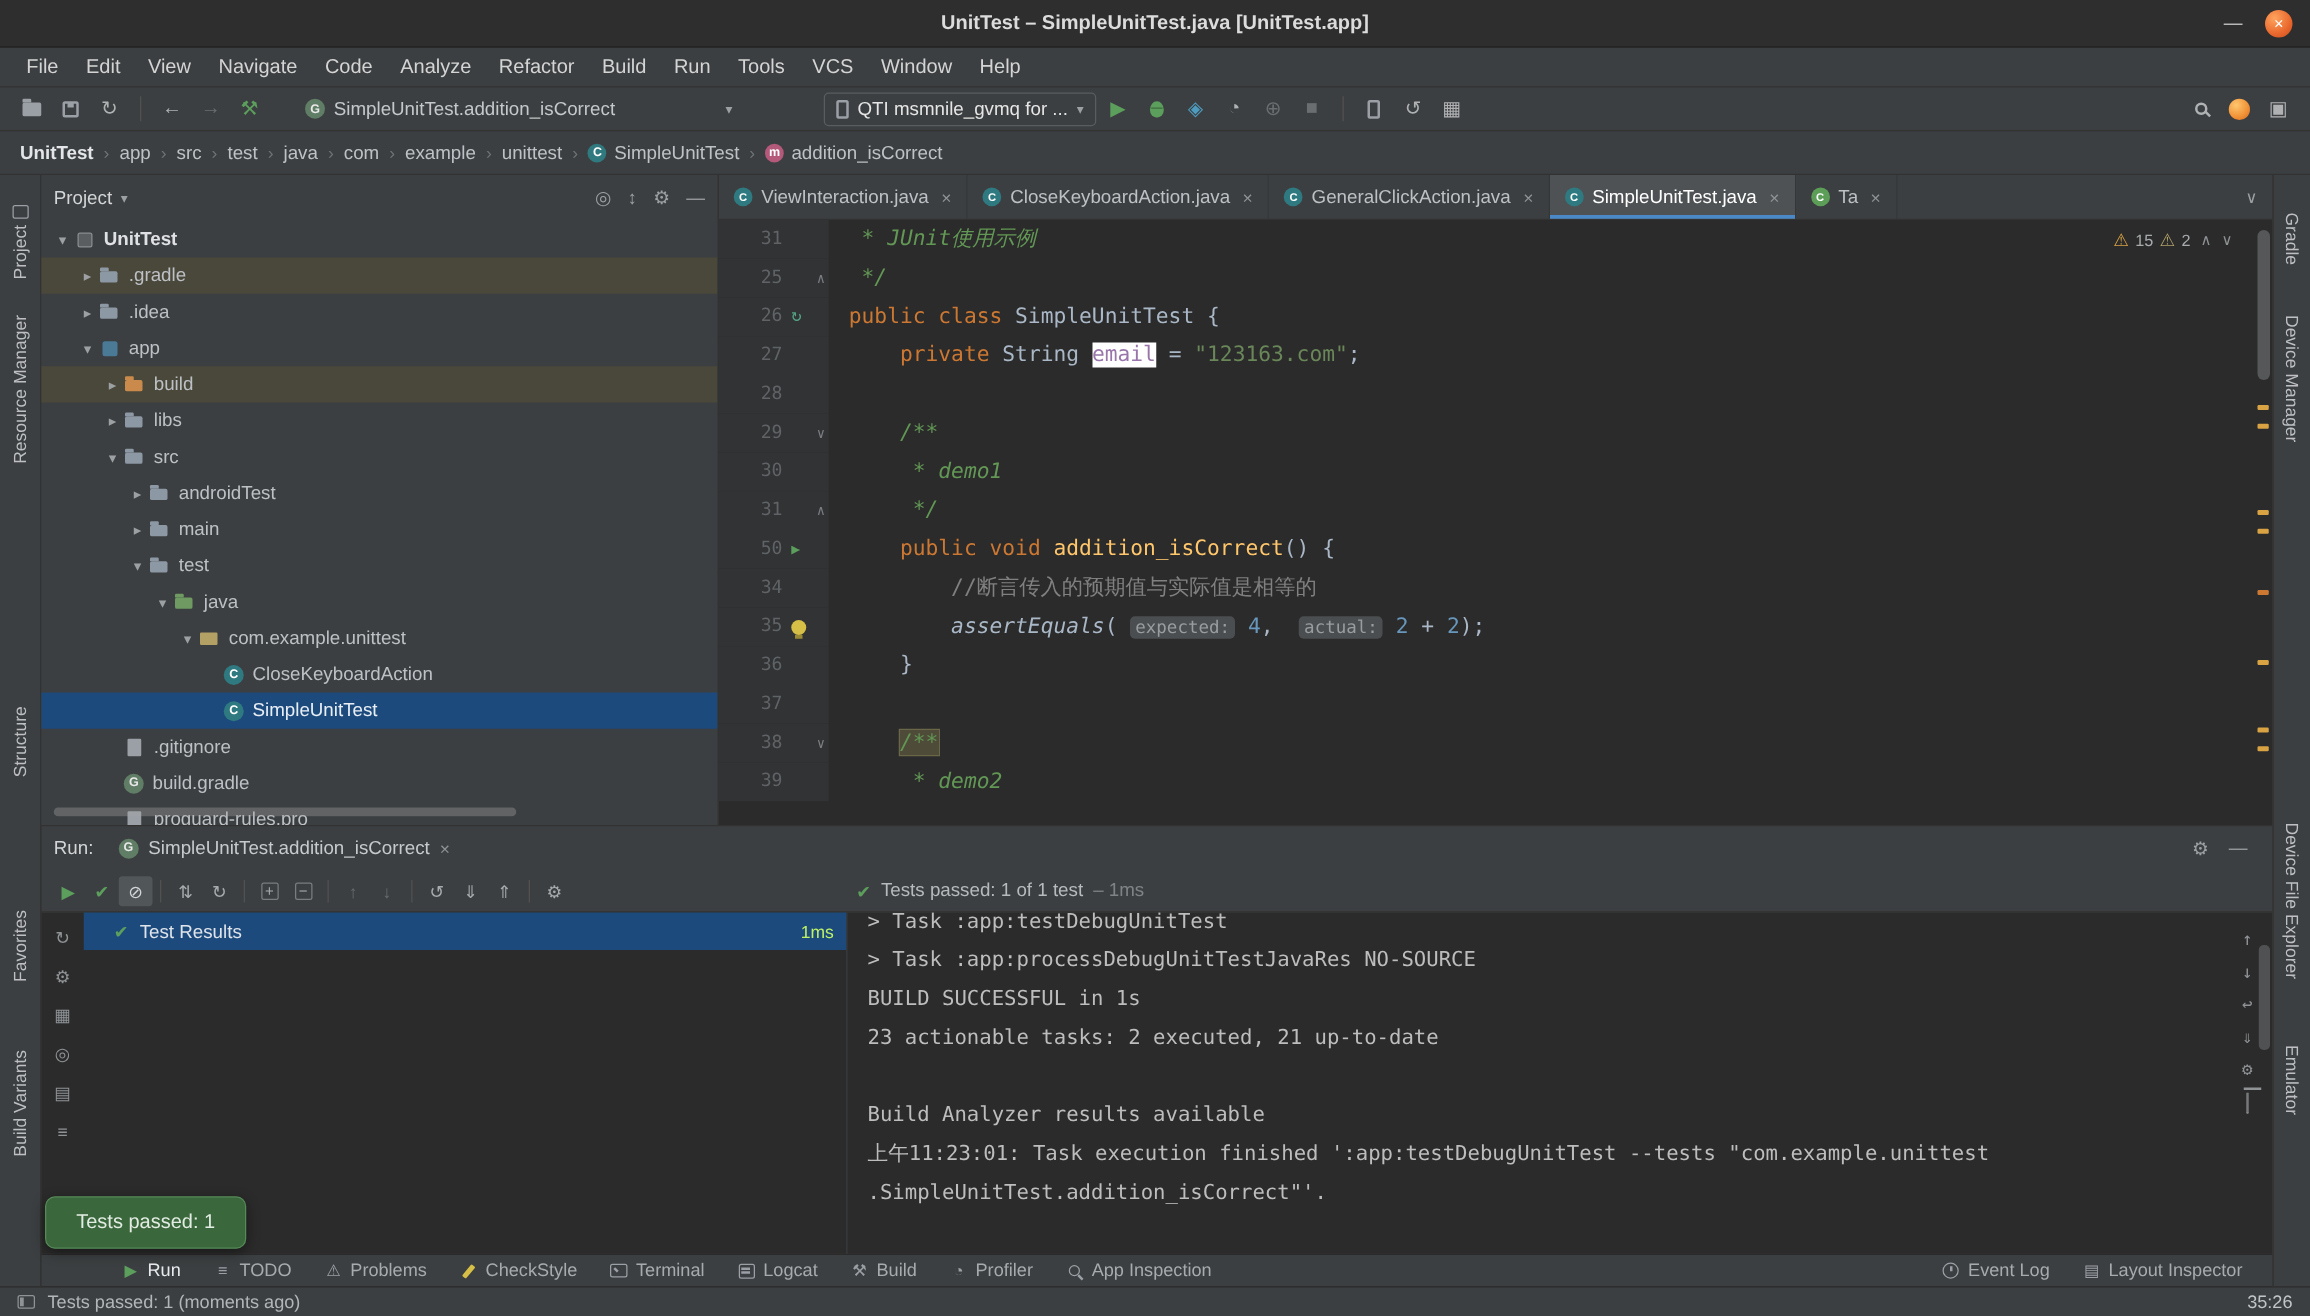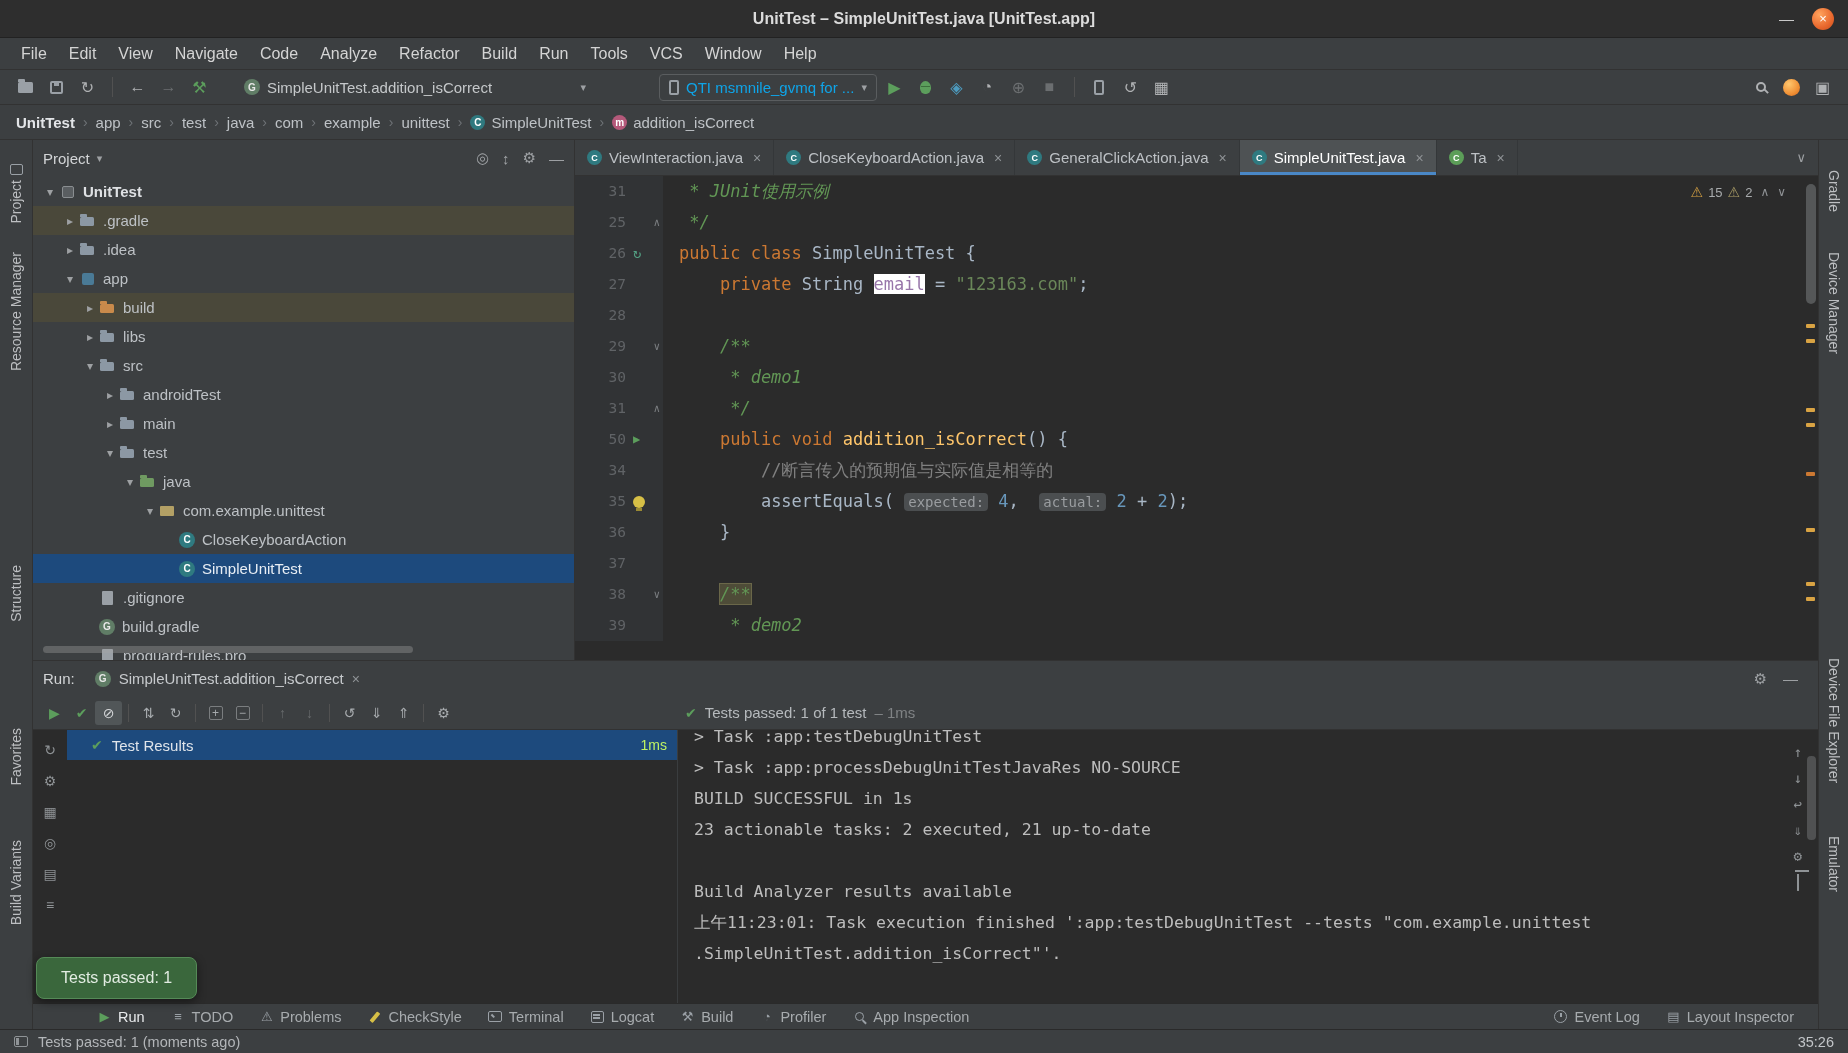"QTI msmnile_gvmq for ..." .combo.device .combo-label { color: #0ea5e9 -> #e5e5e5 }
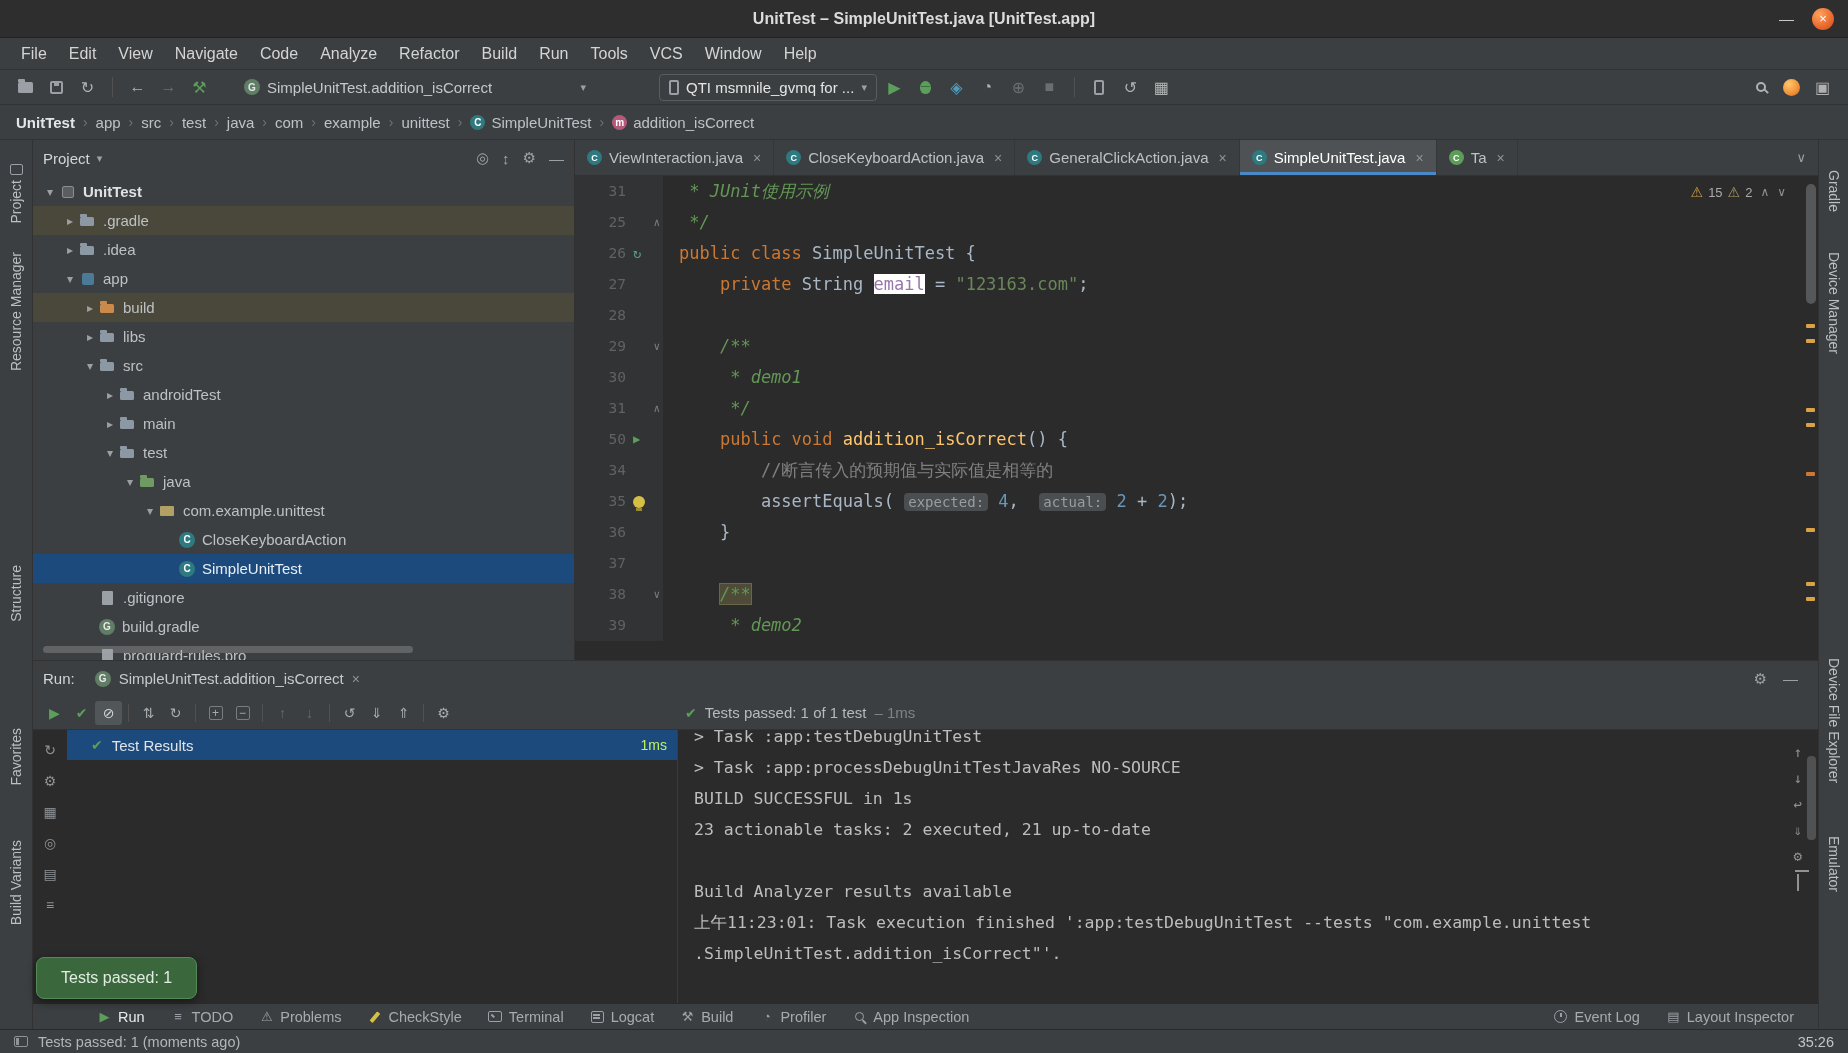"assertEquals" .tk.static { font-style: none -> italic }
